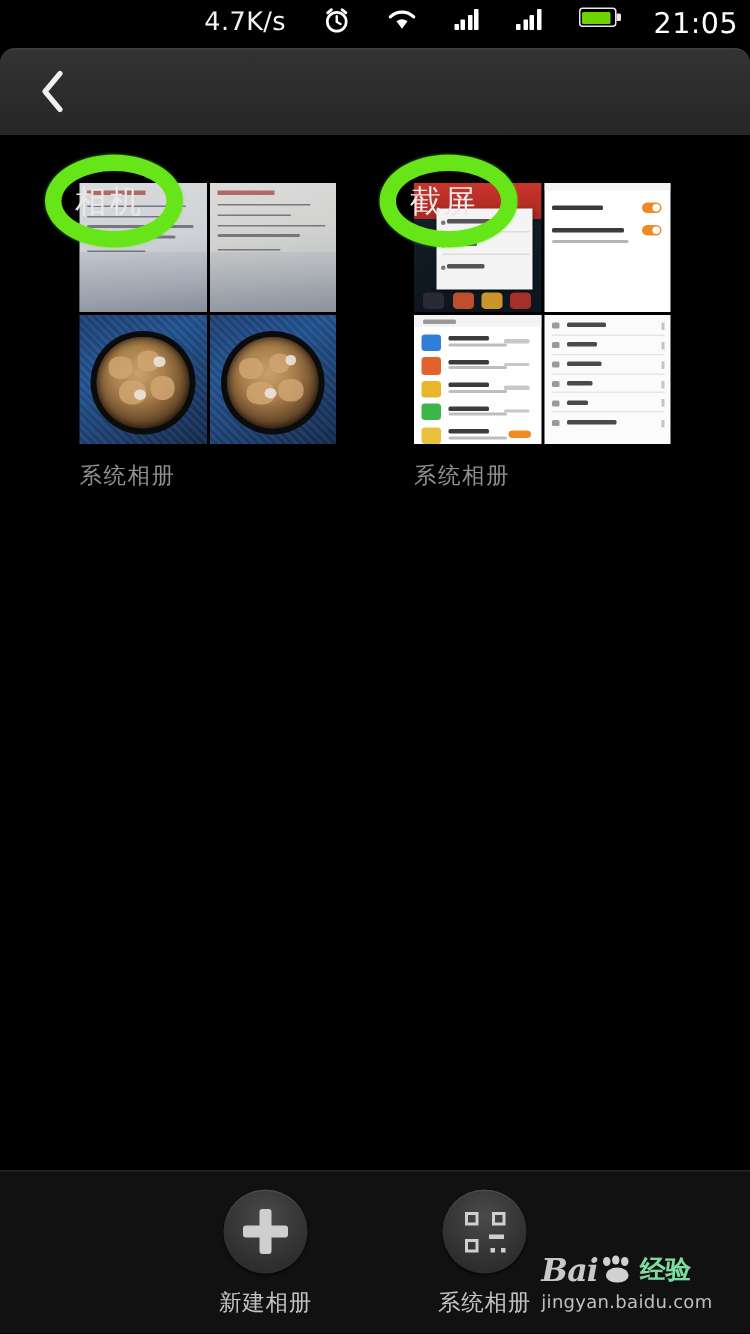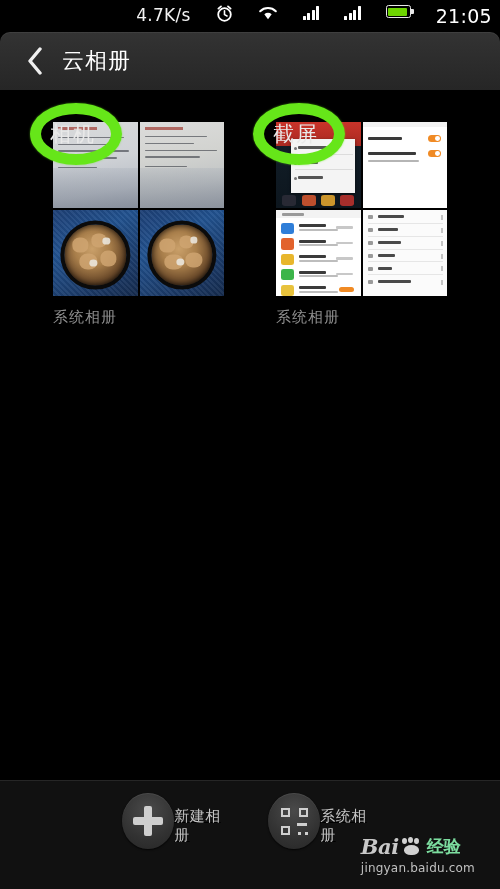"云相册" div.title { html: <div>云相册</div> -> none }
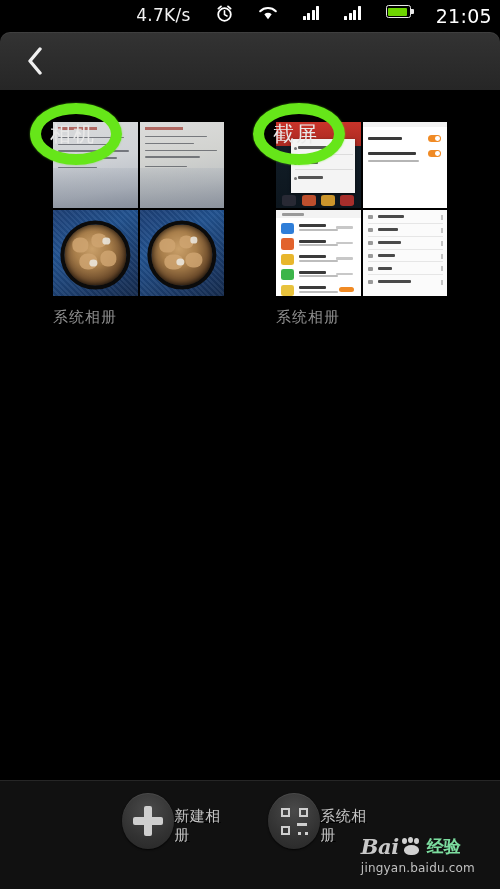"新建相册" .tool { flex-direction: row -> column; text-decoration: underline -> none }
